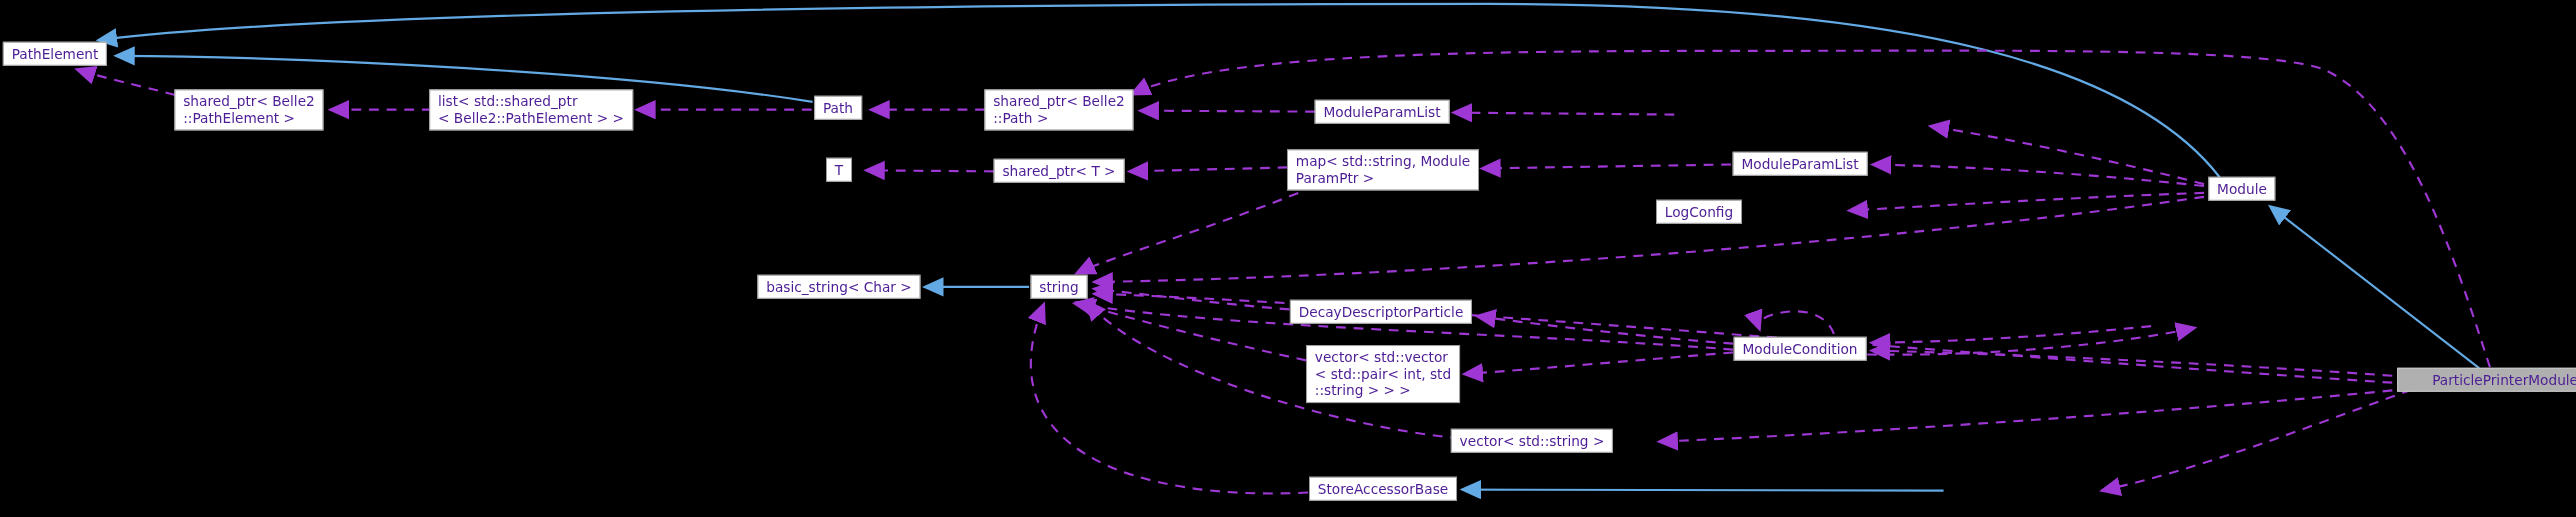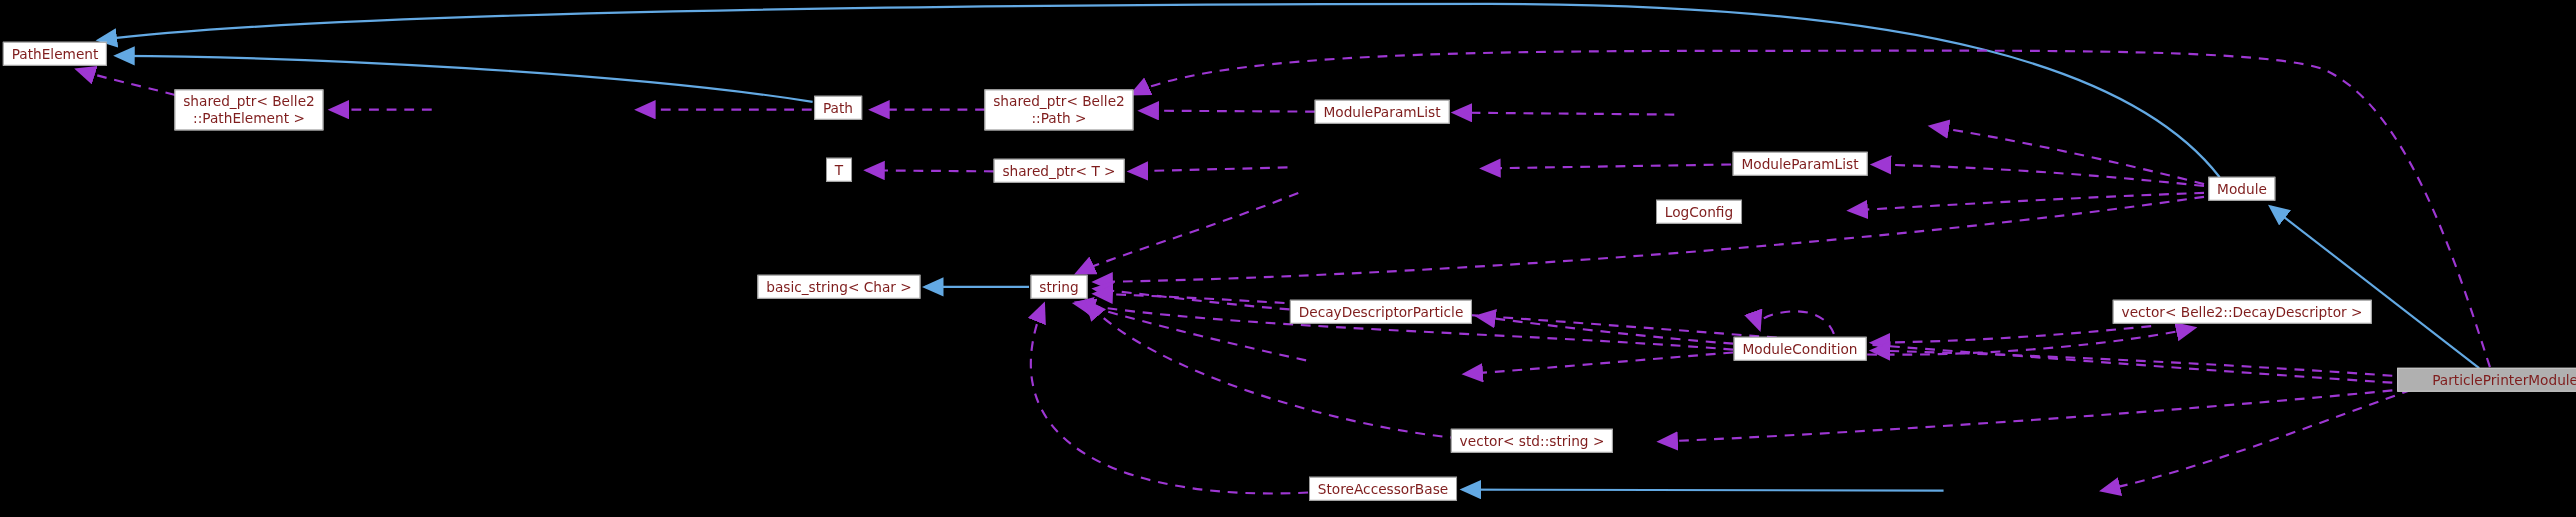"PathElement" .node { color: #7f1d1d -> #4c1d95; text-align: center -> none }
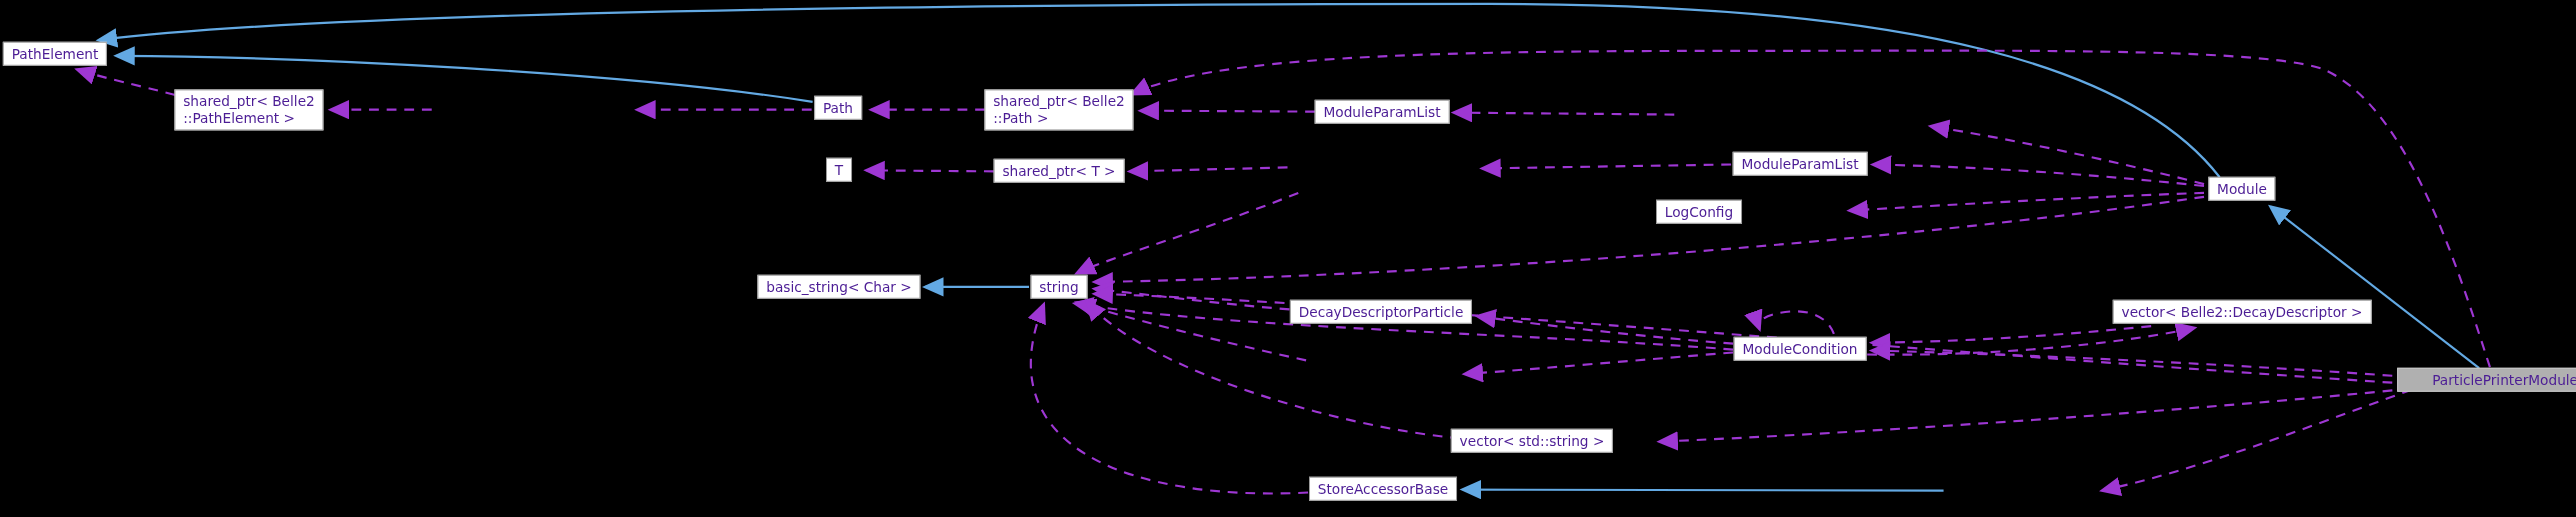"list< std::shared_ptr" div.node { html: none -> <div>list&lt; std::shared_ptr &lt; Belle2::PathElement &gt; &gt;</div> }
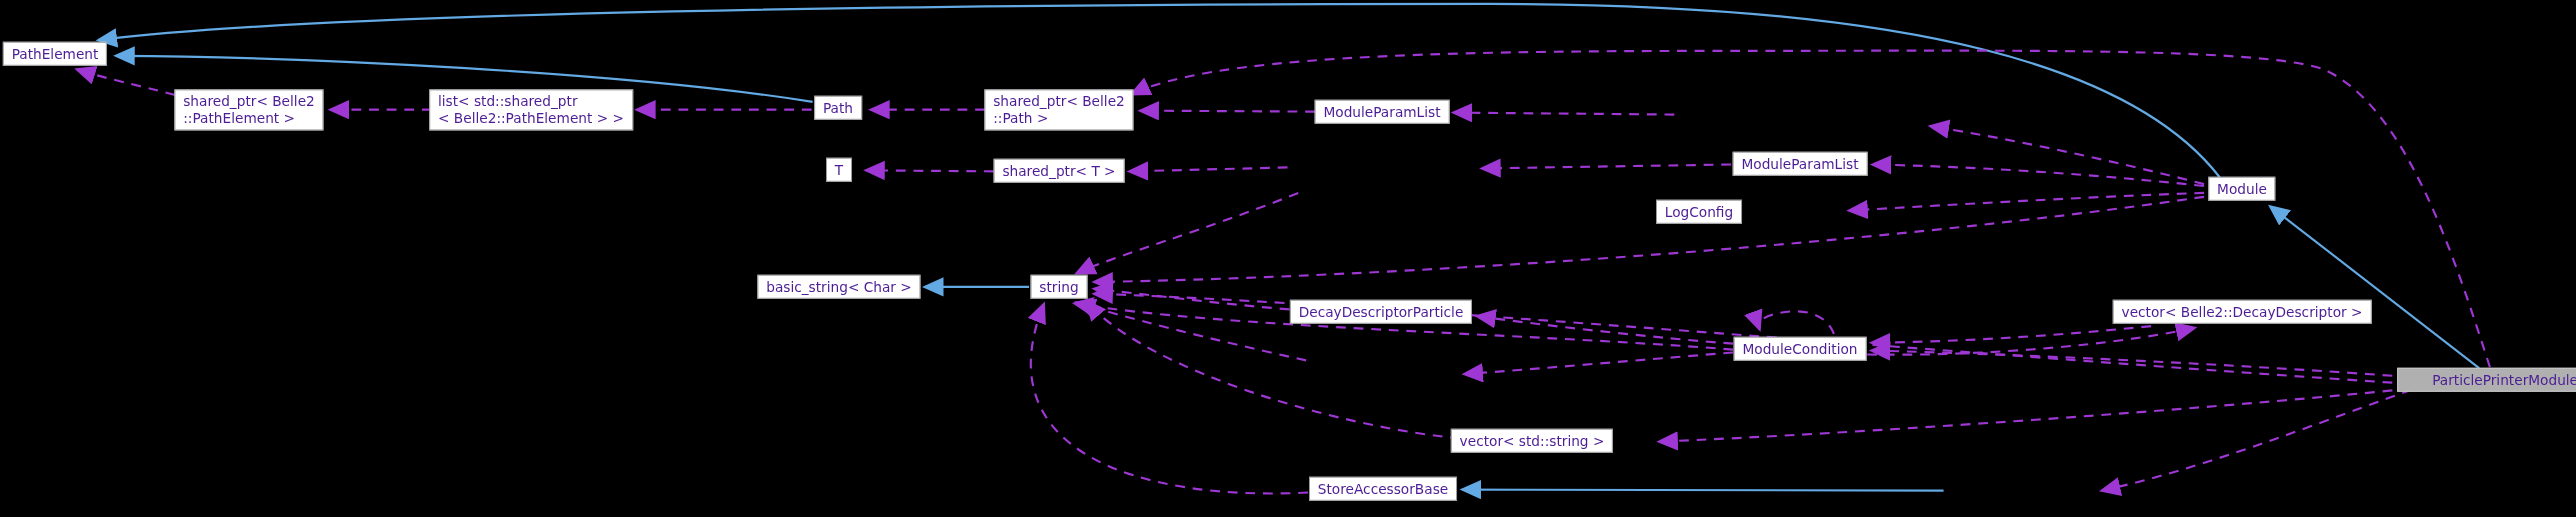"map< std::string, Module" div.node { html: none -> <div>map&lt; std::string, Module ParamPtr &gt;</div> }
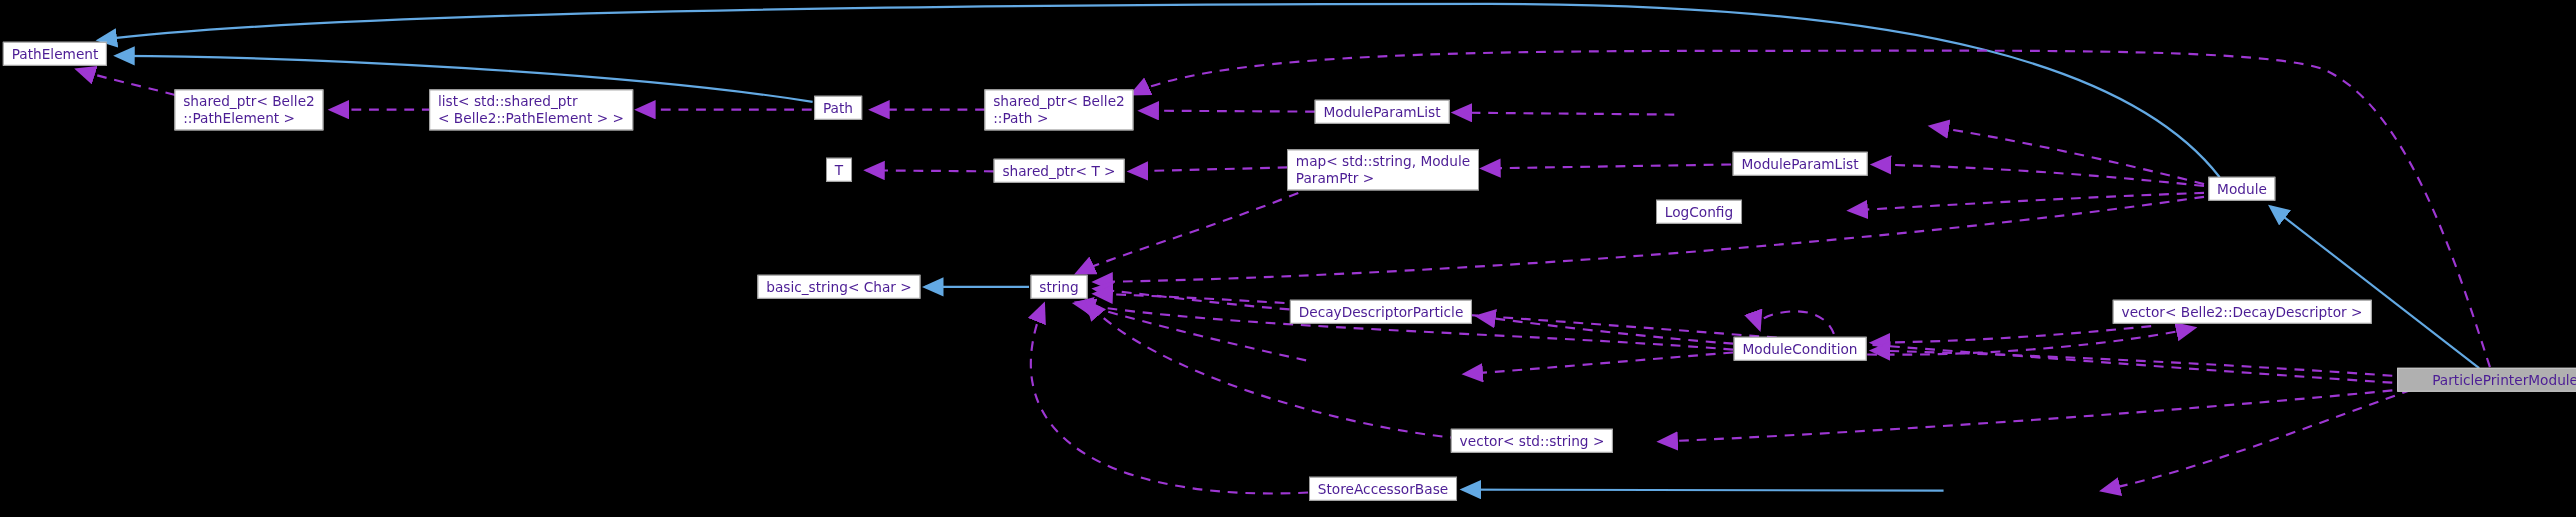"vector< Belle2::DecayDescriptor >" div.node { html: <div>vector&lt; Belle2::DecayDescriptor &gt;</div> -> none }
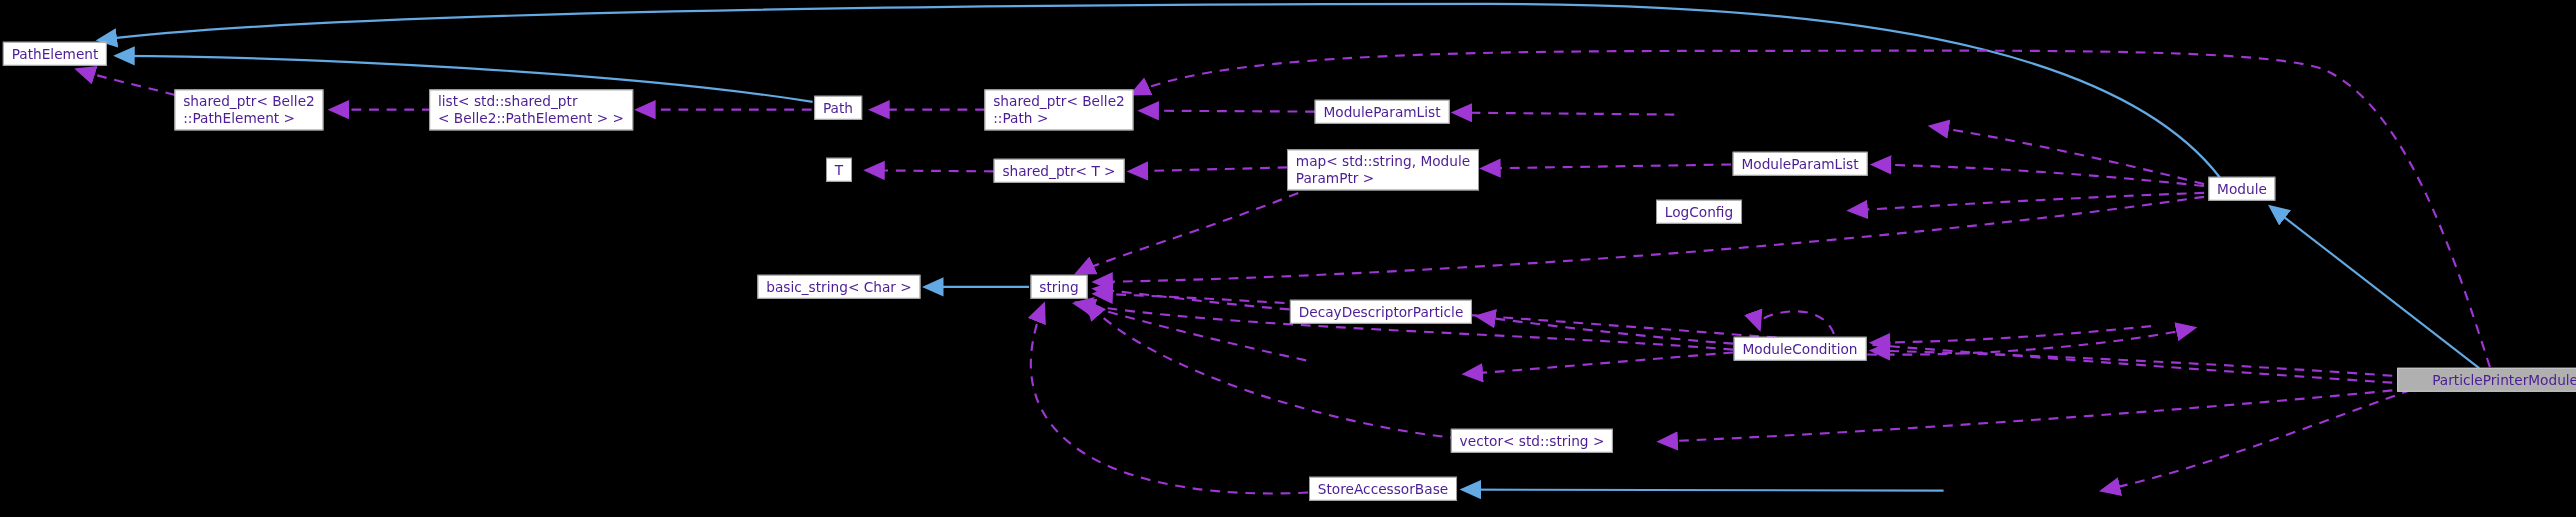"vector< std::vector" div.node { html: none -> <div>vector&lt; std::vector &lt; std::pair&lt; int, std ::string &gt; &gt; &gt;</div> }
